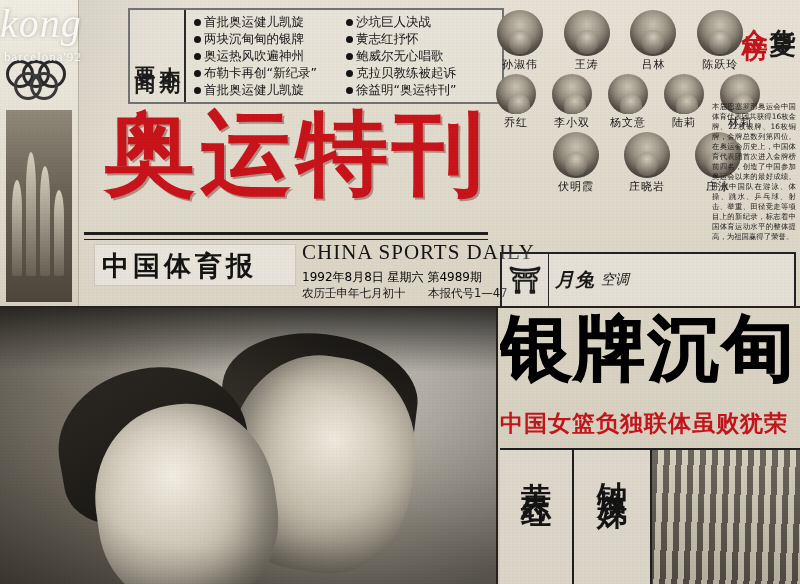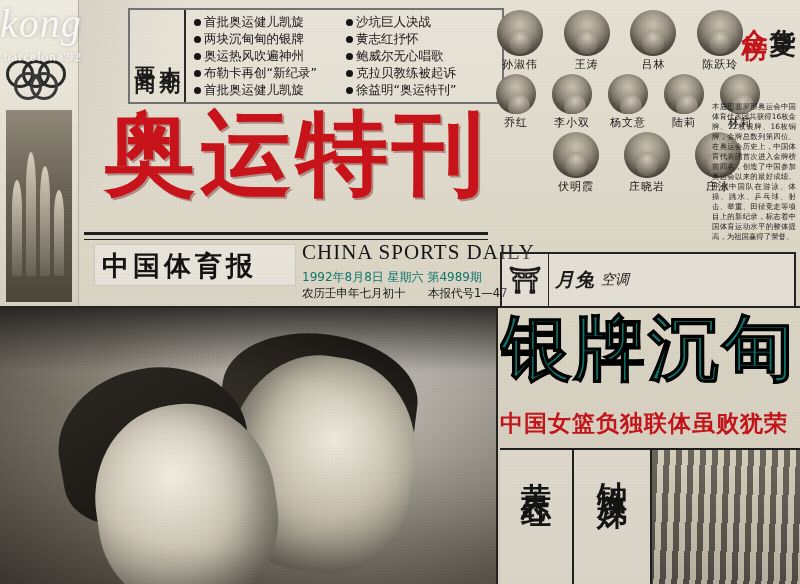"1992年8月8日 星期六 第4989期" .issue-line { color: #0f766e -> #000000 }
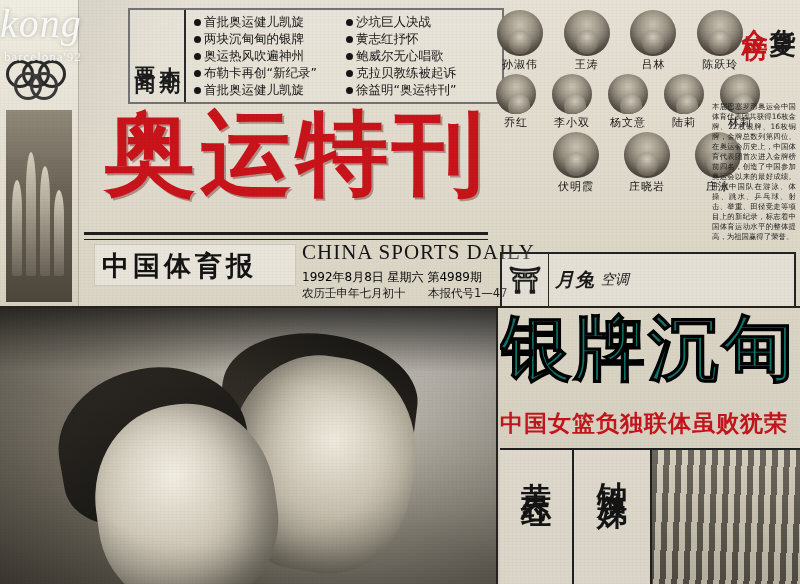"银牌沉甸" .big-head .txt { color: #0f766e -> #000000 }
